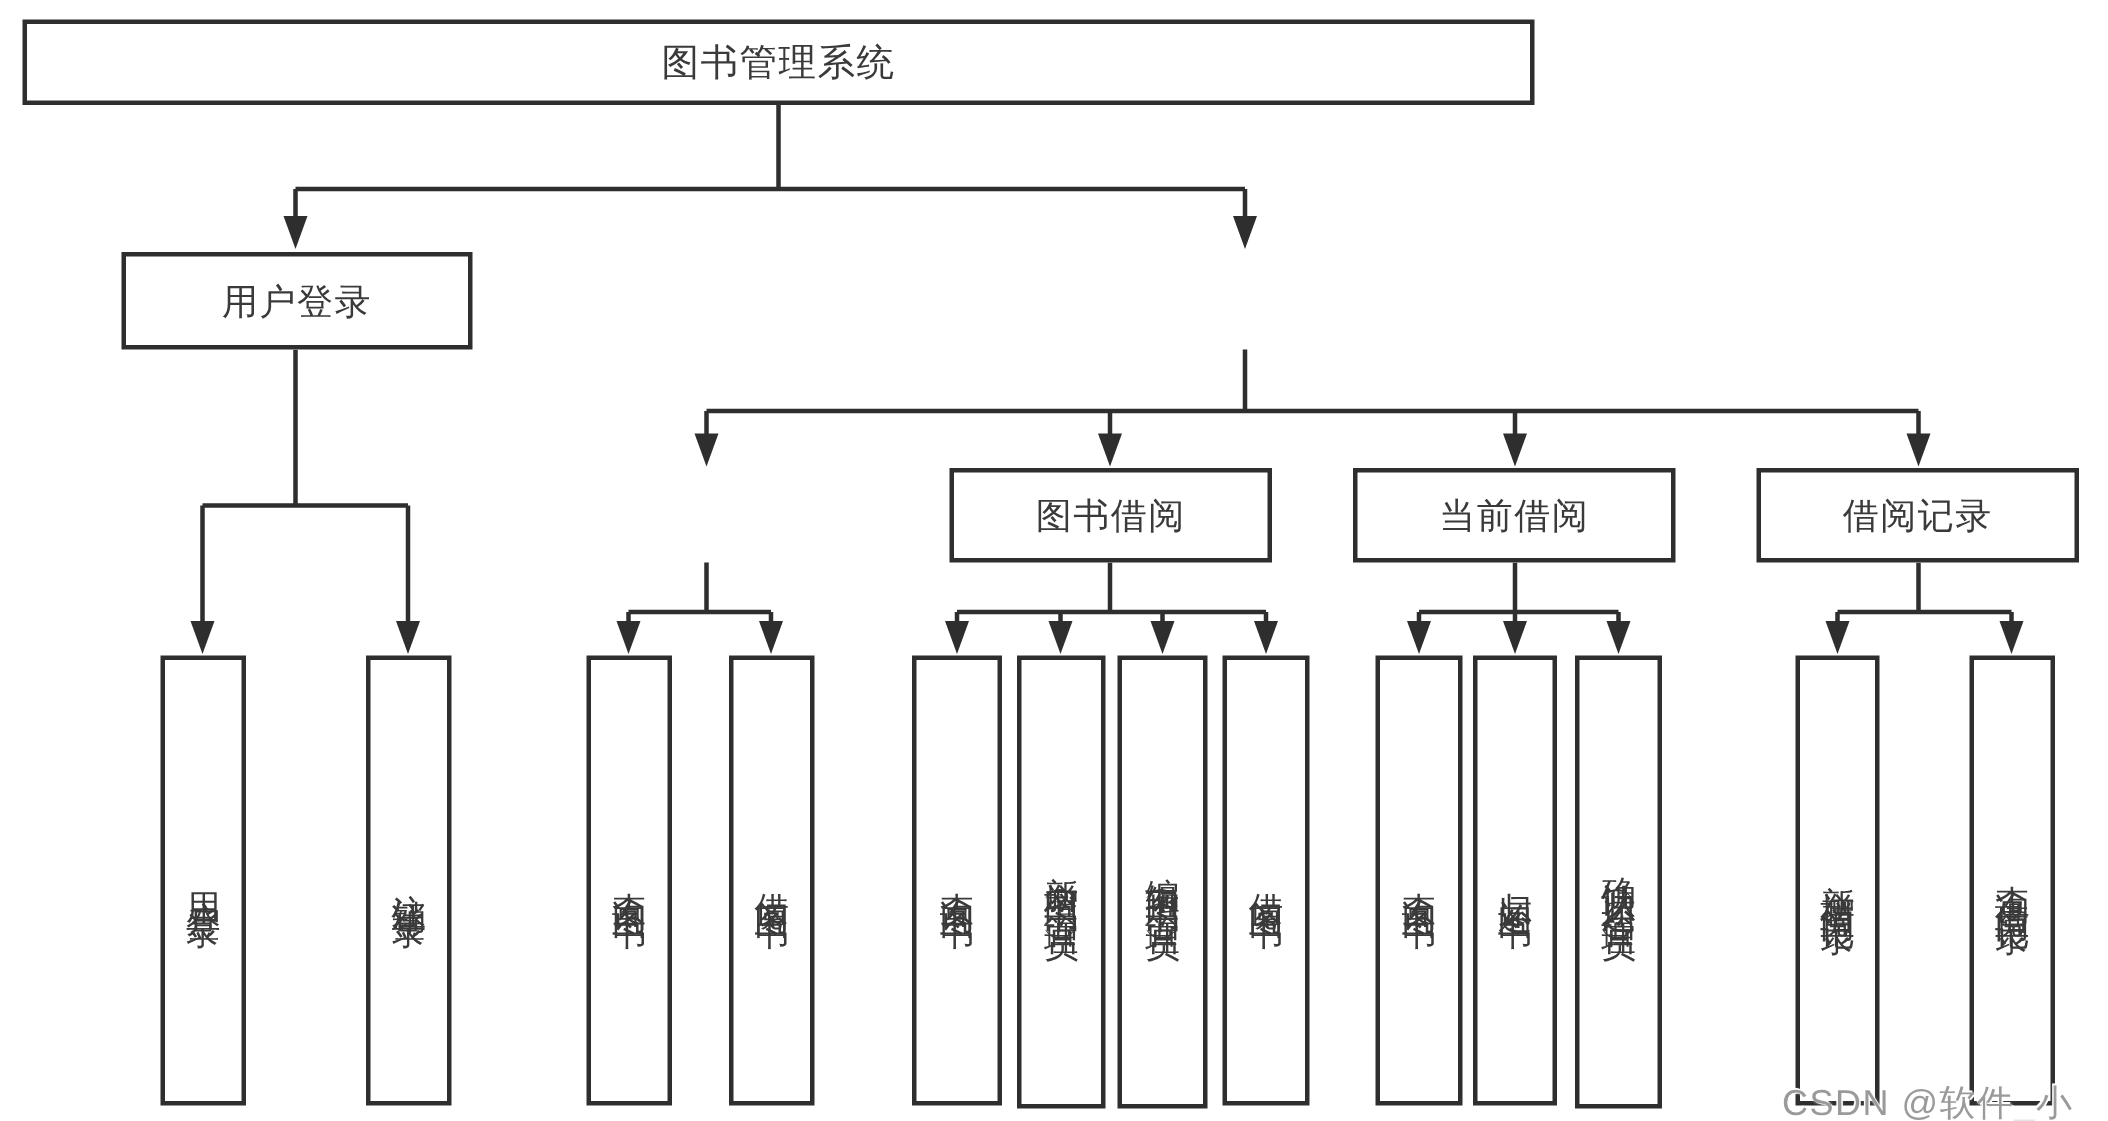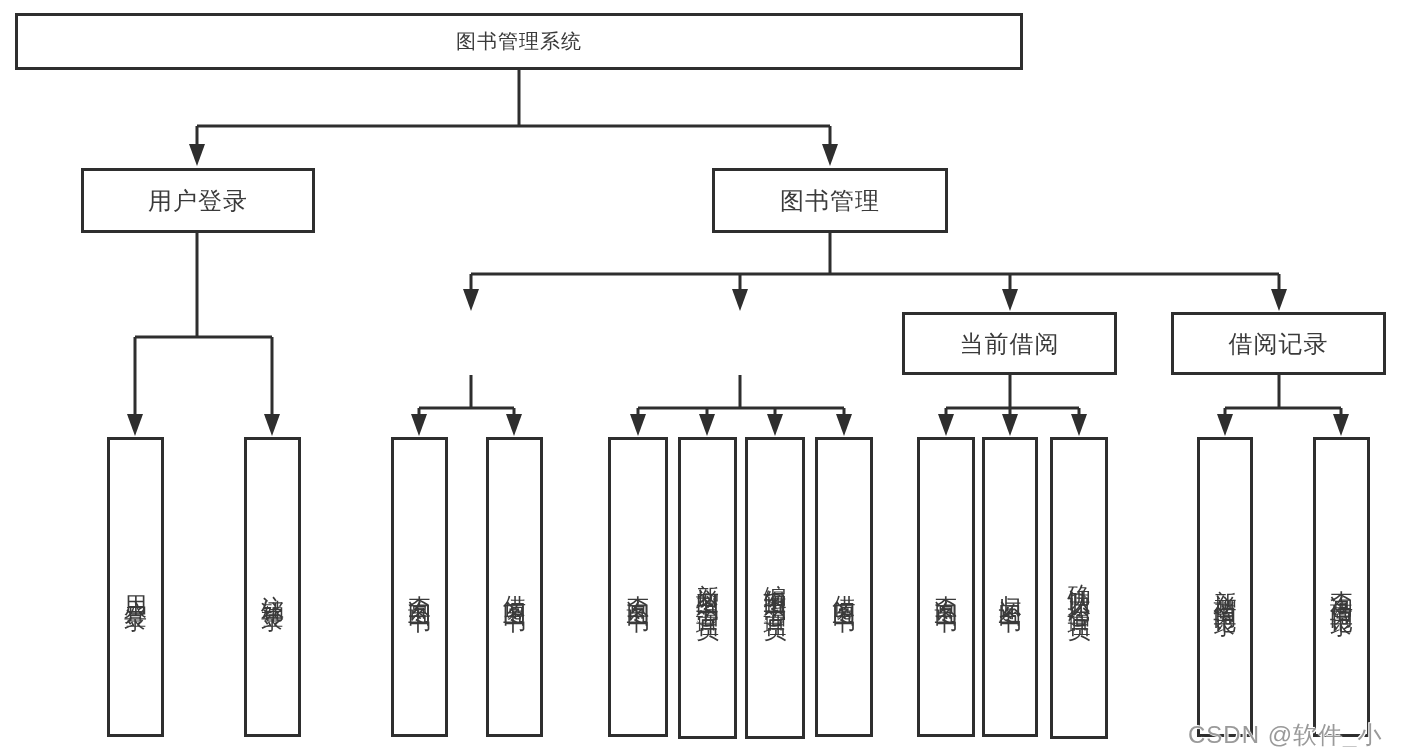"图书管理系统" .root { font-size: 20px -> 25px }
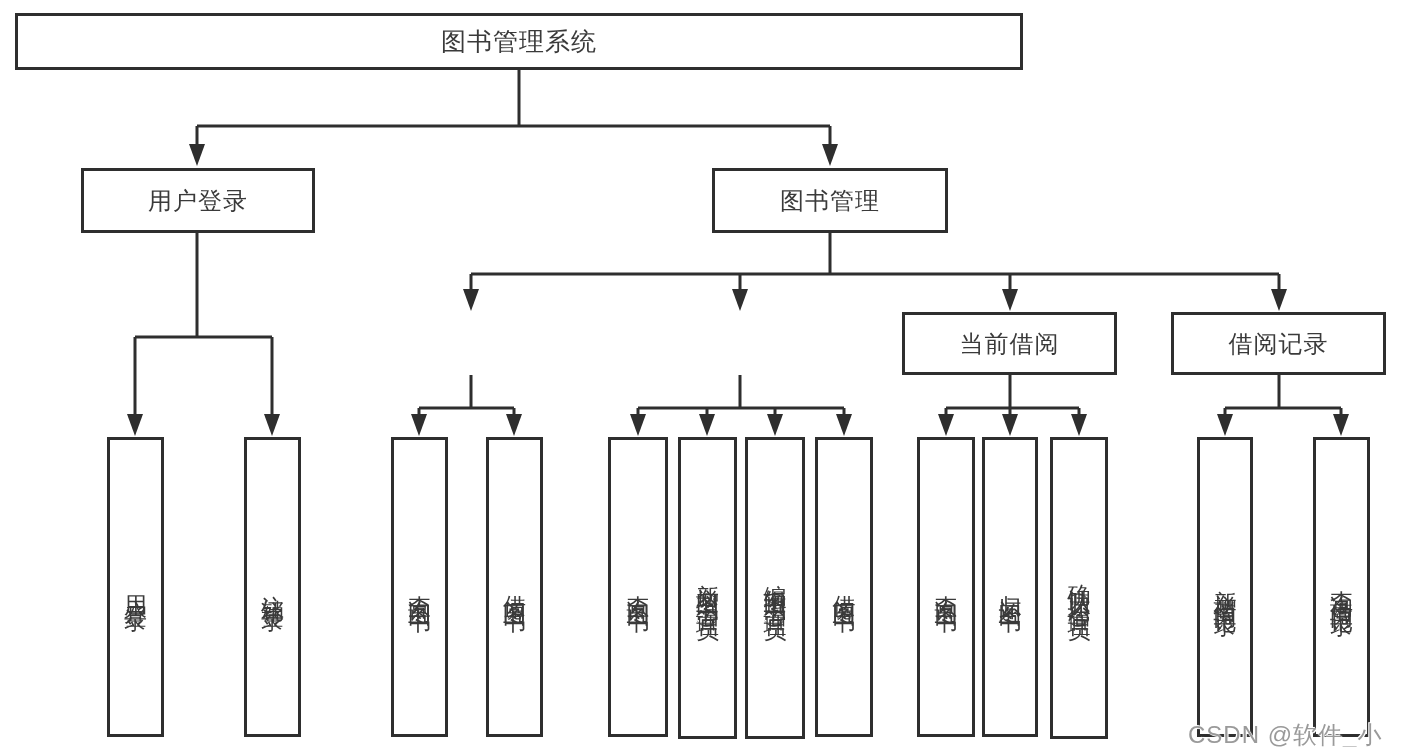"图书管理" div.node { html: <div>图书管理</div> -> none }
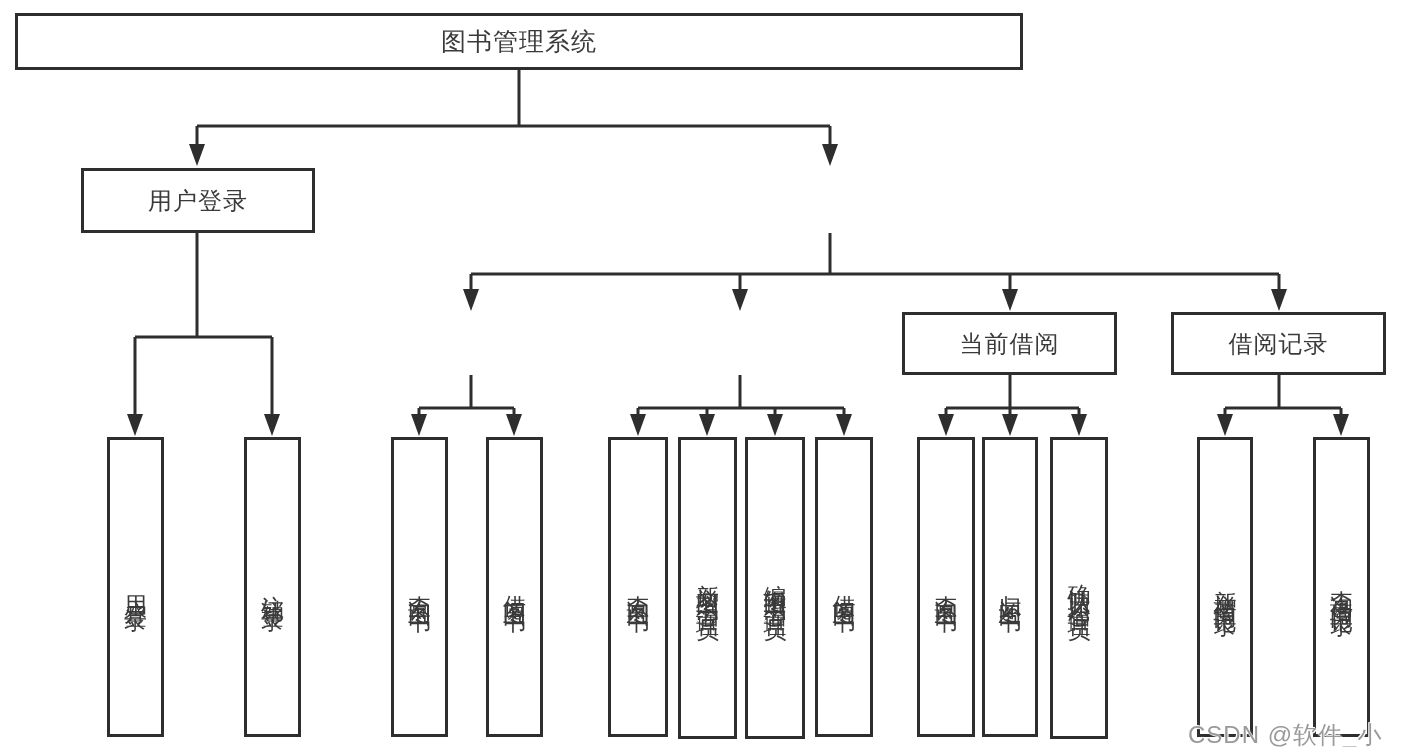"图书借阅" div.node { html: none -> <div>图书借阅</div> }
